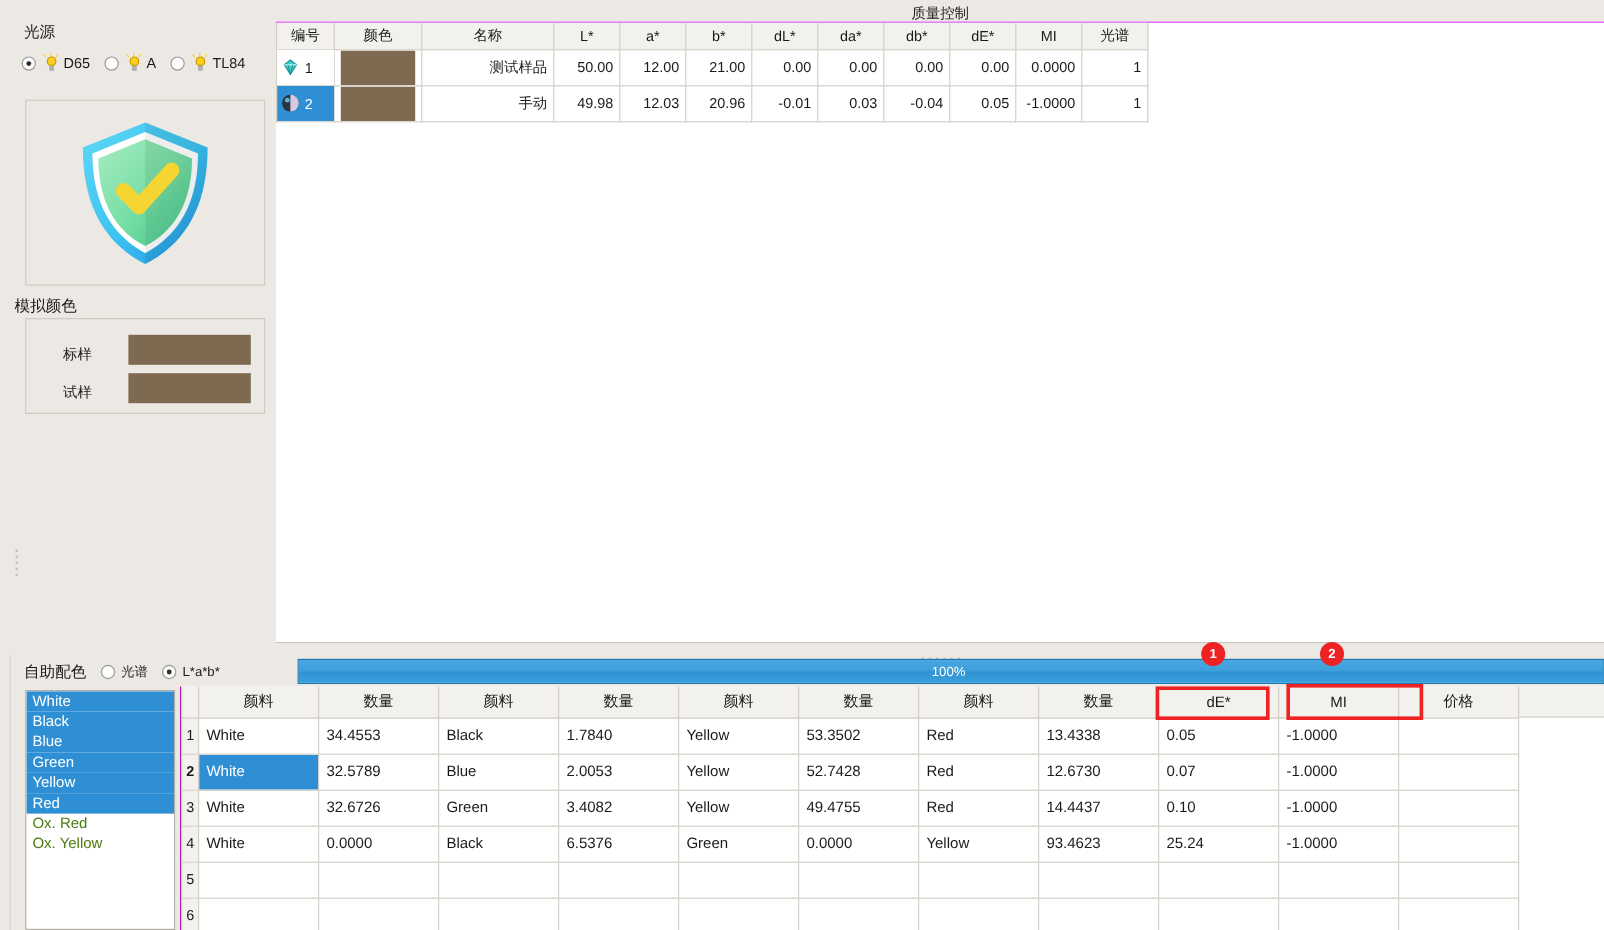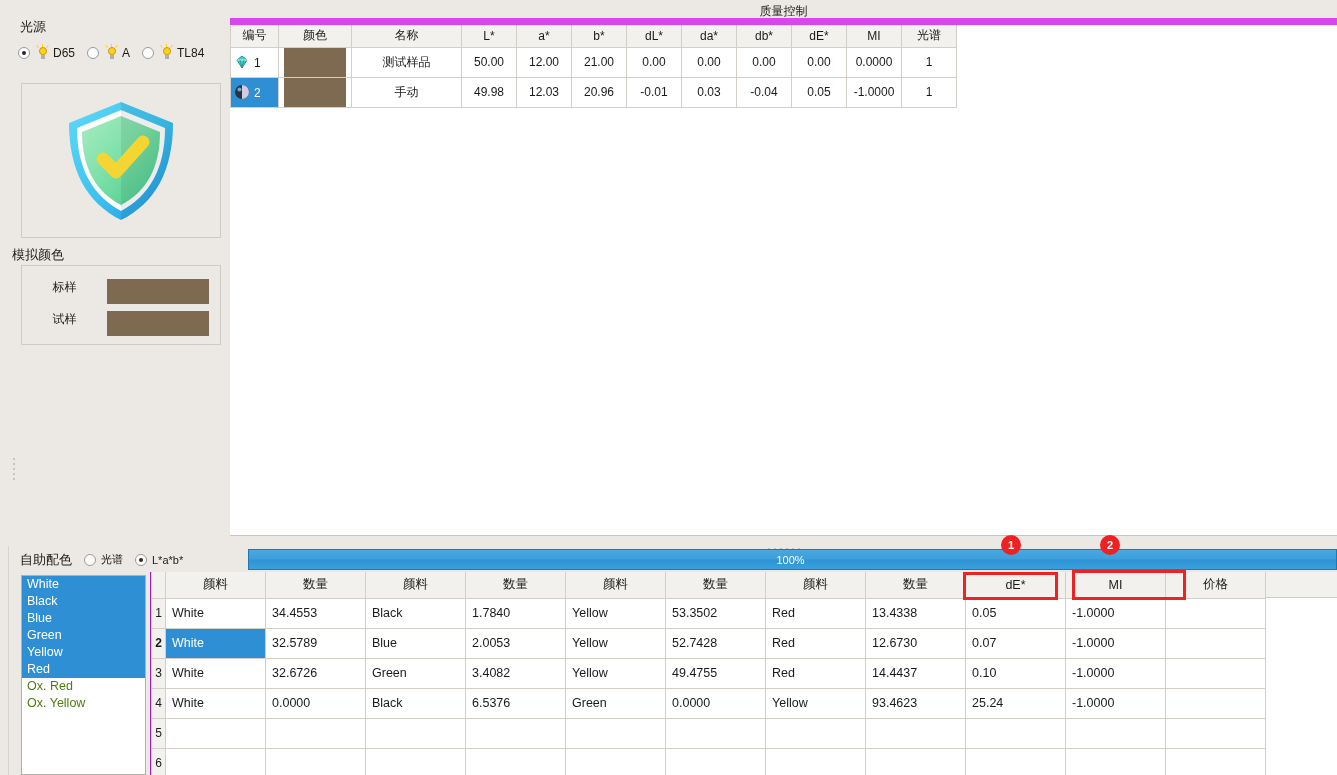"编号" #qc-area { border-top: 7px solid #d946ef -> 1px solid #d946ef }
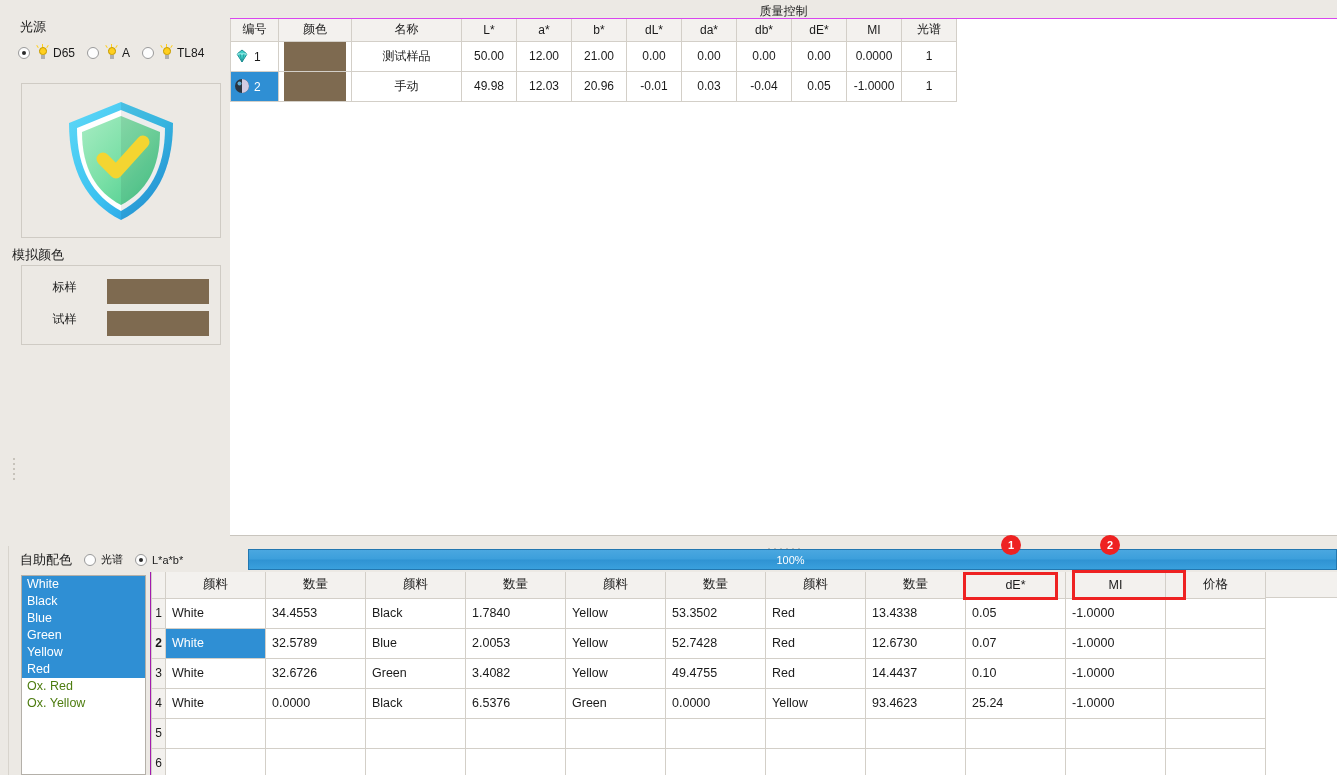"测试样品" table.grid td { text-align: center -> right }
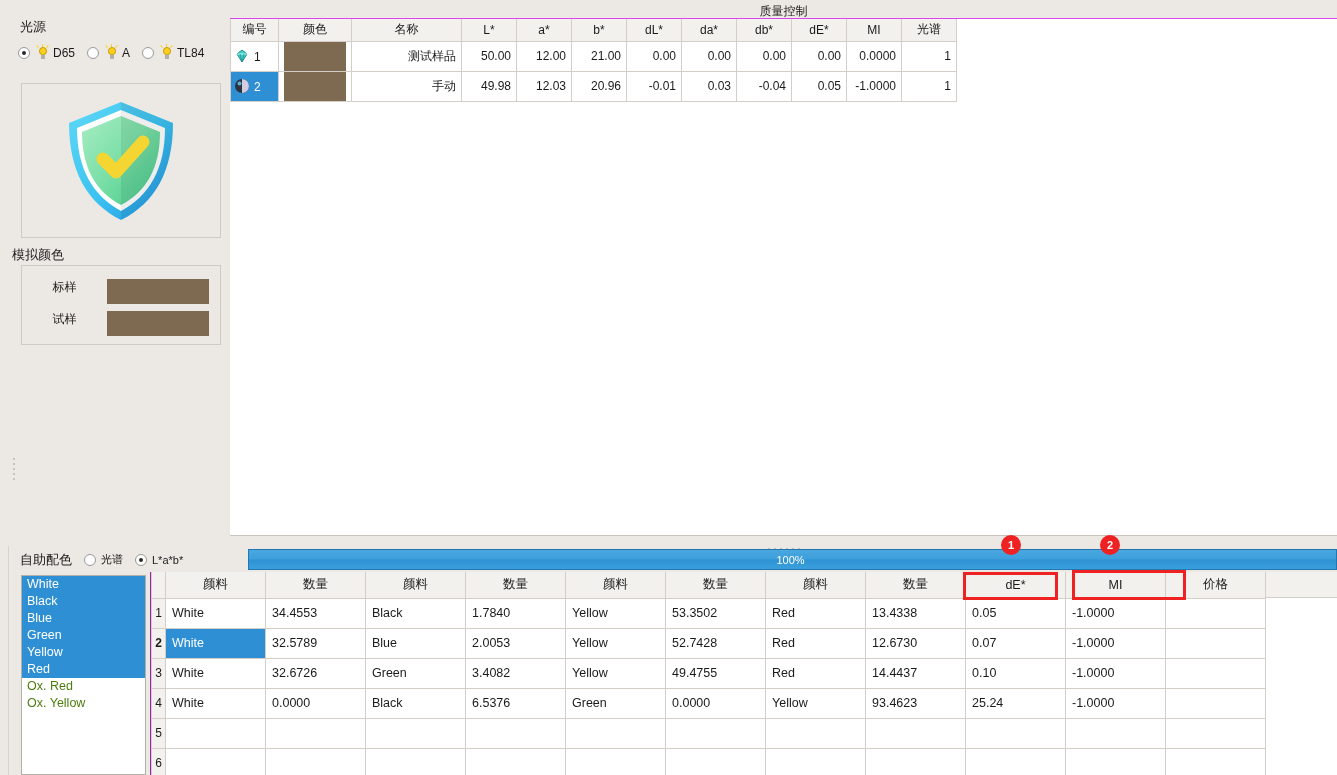"标样" .sim-row { align-items: flex-start -> flex-end }
